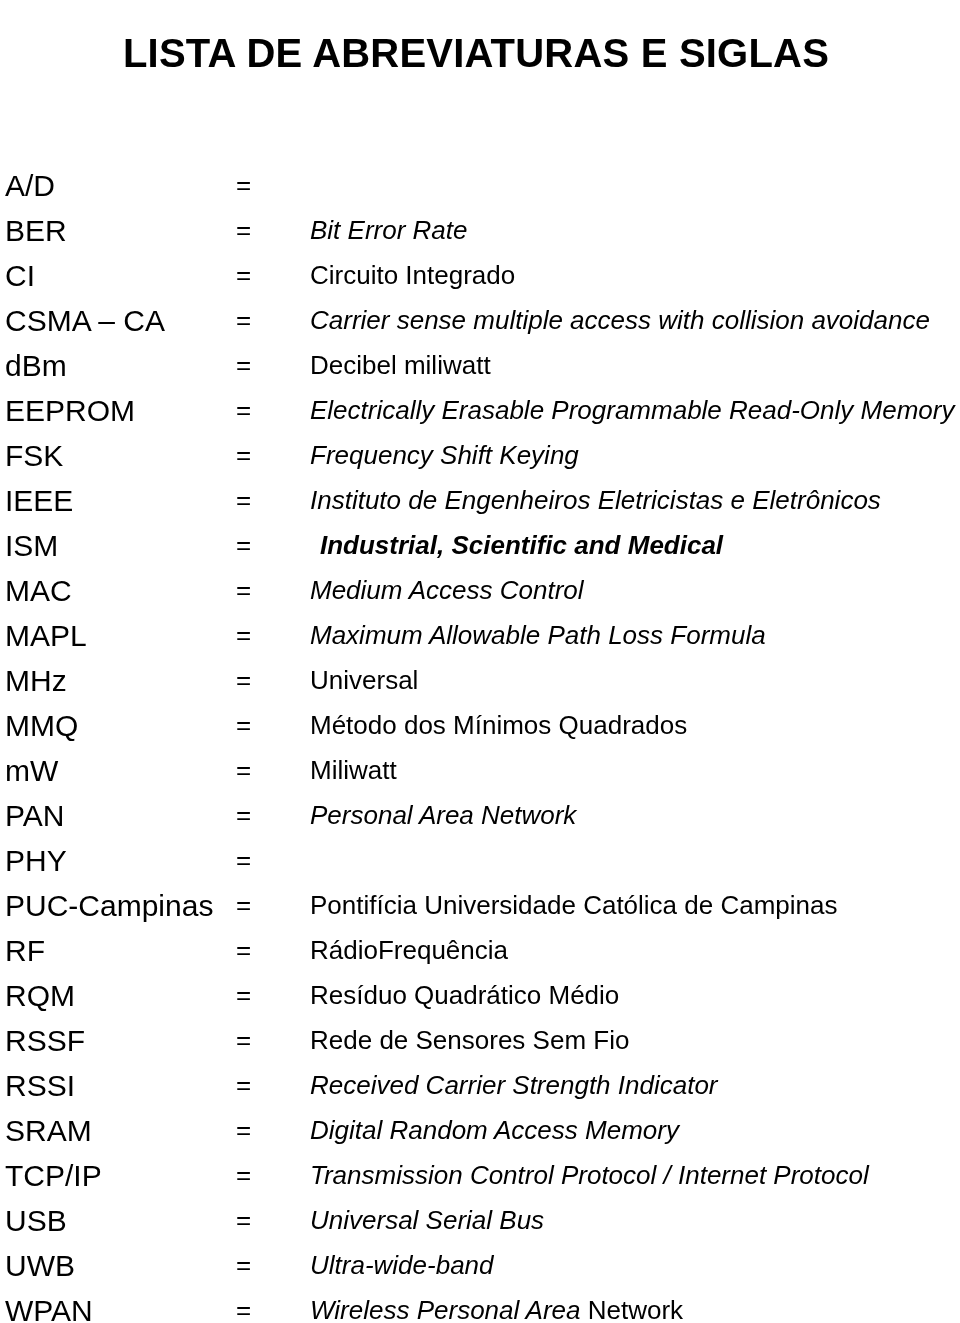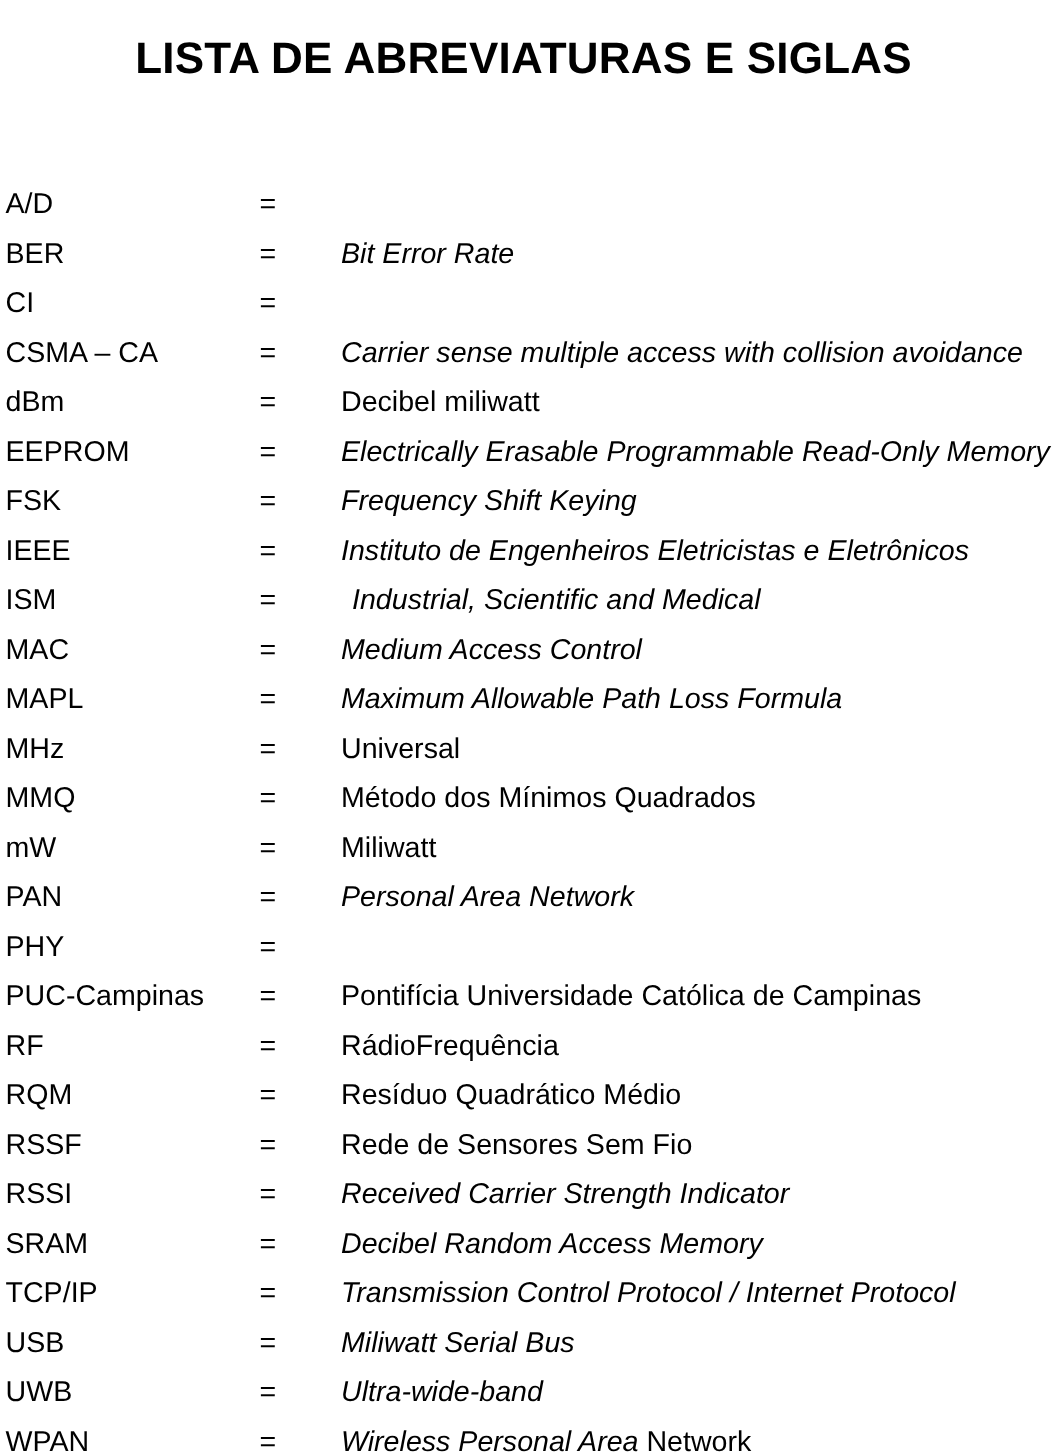"A/D" .abbrev-term { font-size: 26px -> 30px }
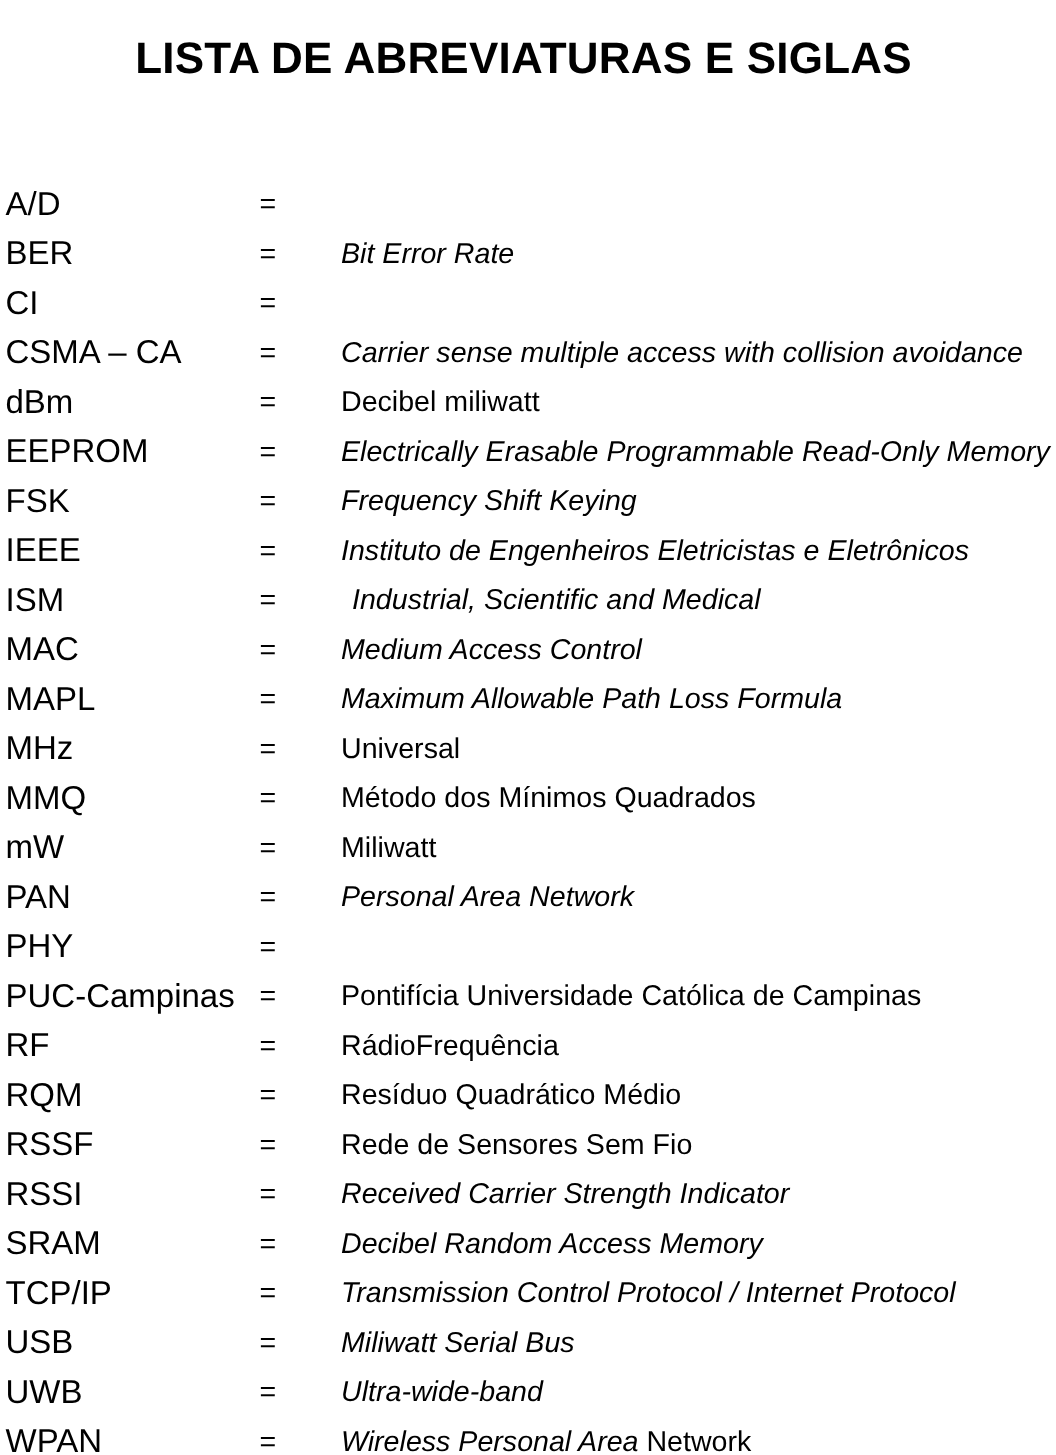"Circuito Integrado" span.abbrev-def { html: none -> <span>Circuito Integrado</span> }
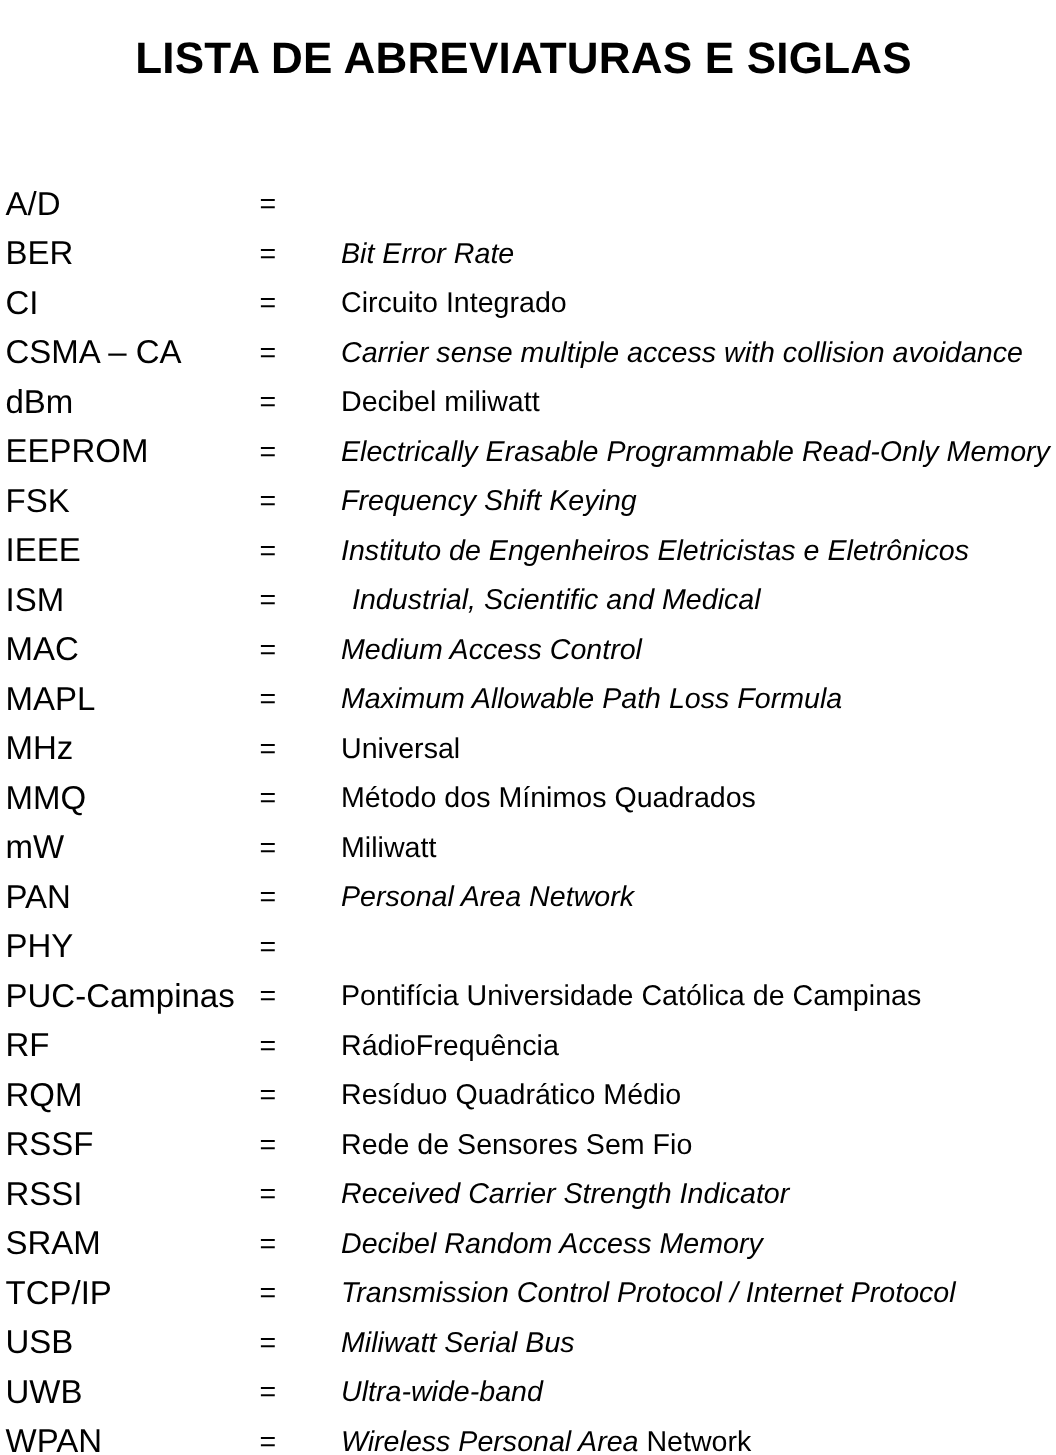"Industrial, Scientific and Medical" .abbrev-row[data-indent="1"] .abbrev-def { font-weight: none -> bold }
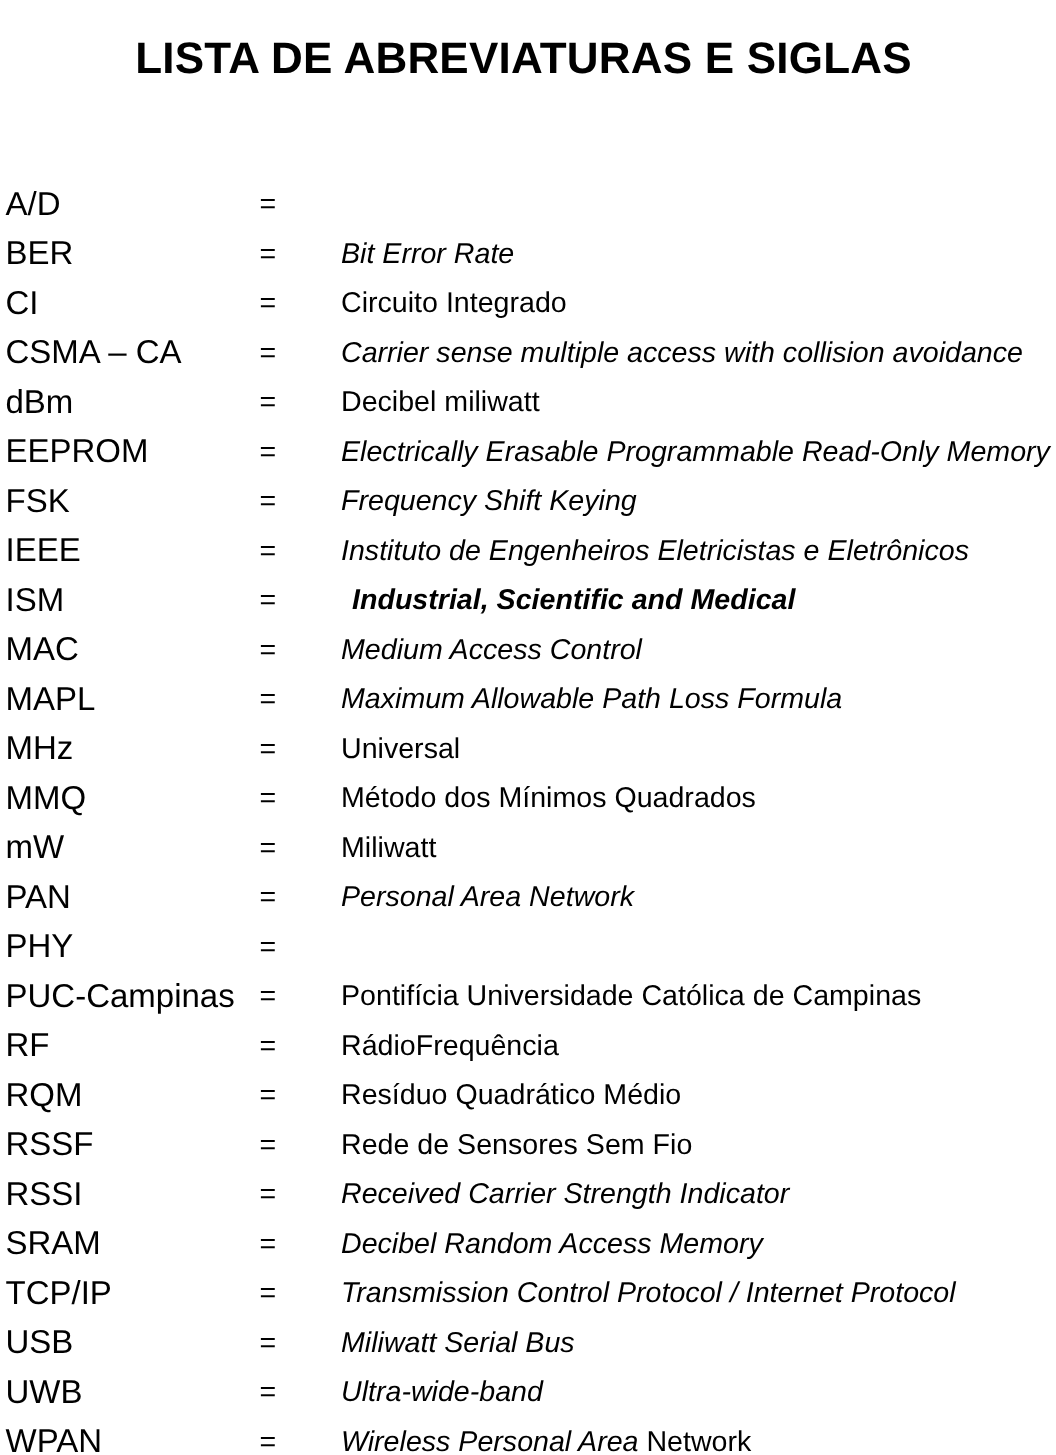"Decibel Random Access Memory" span.abbrev-def { text: Decibel -> Digital }
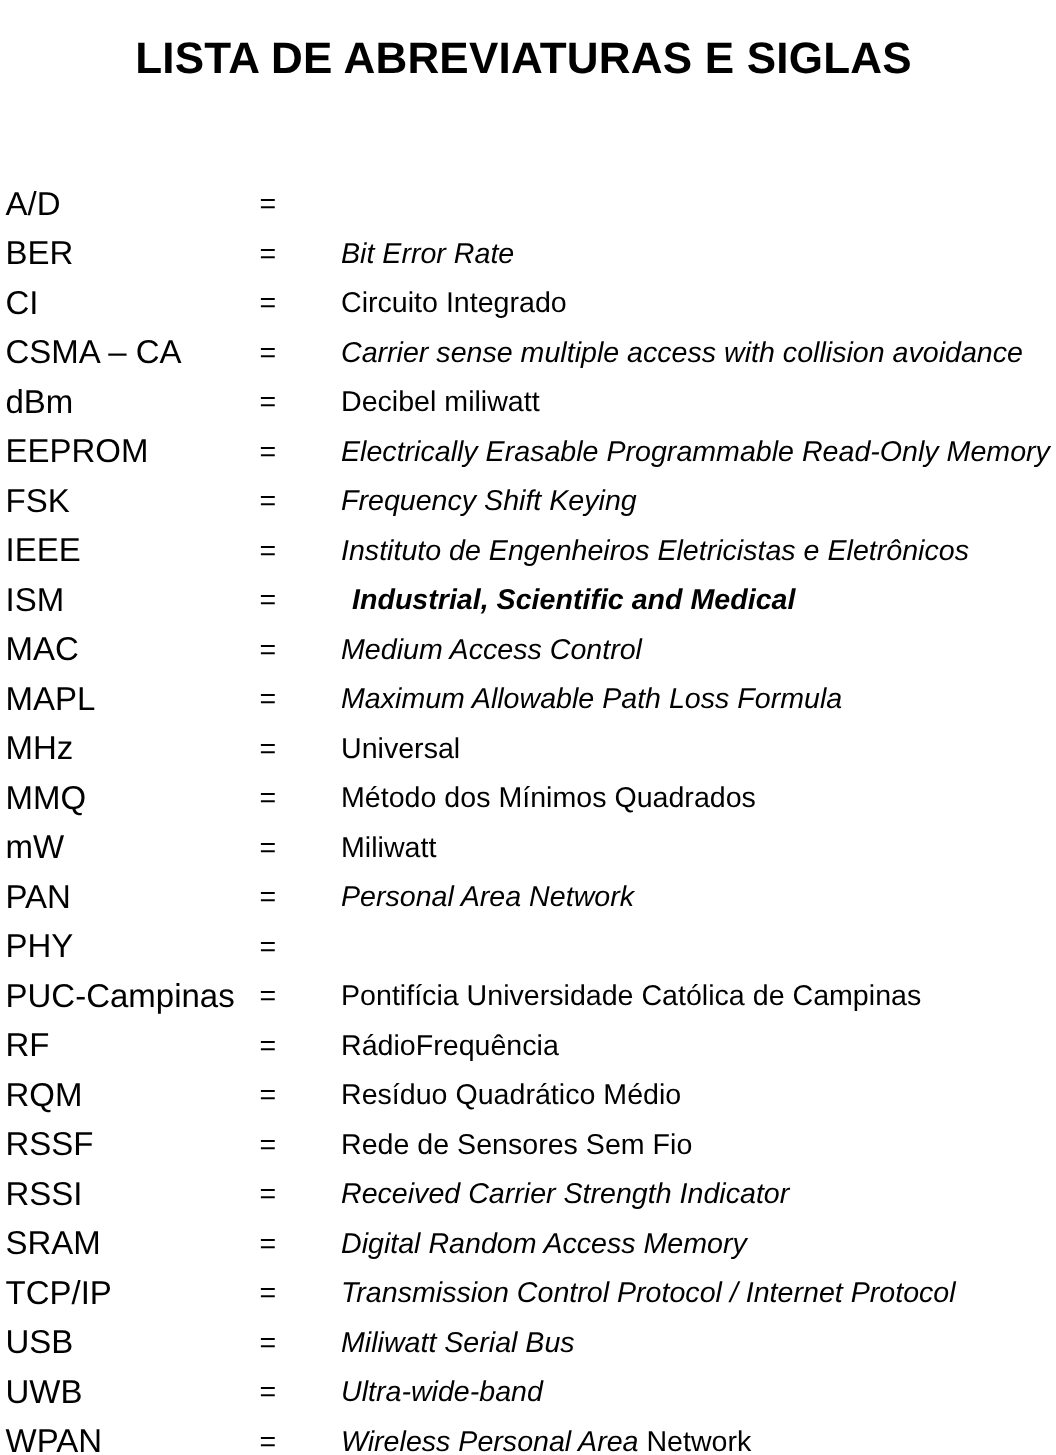"Miliwatt Serial Bus" span.abbrev-def { text: Miliwatt -> Universal }
